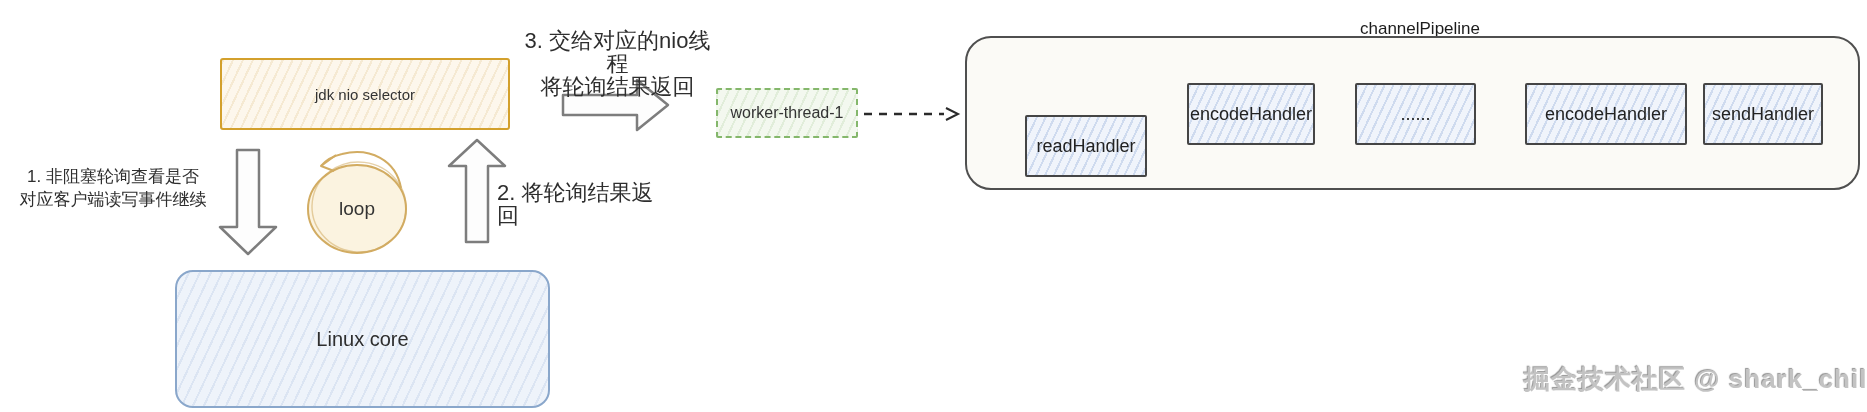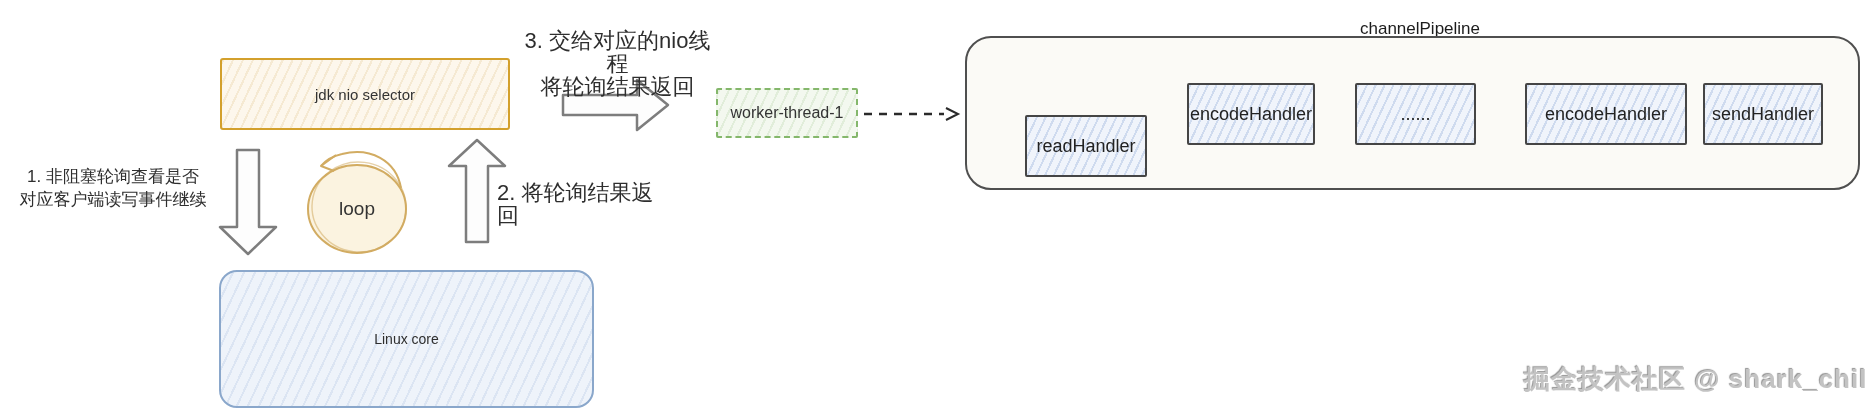"Linux core" .linux-box { font-size: 14px -> 20px; margin-left: 44px -> none }
